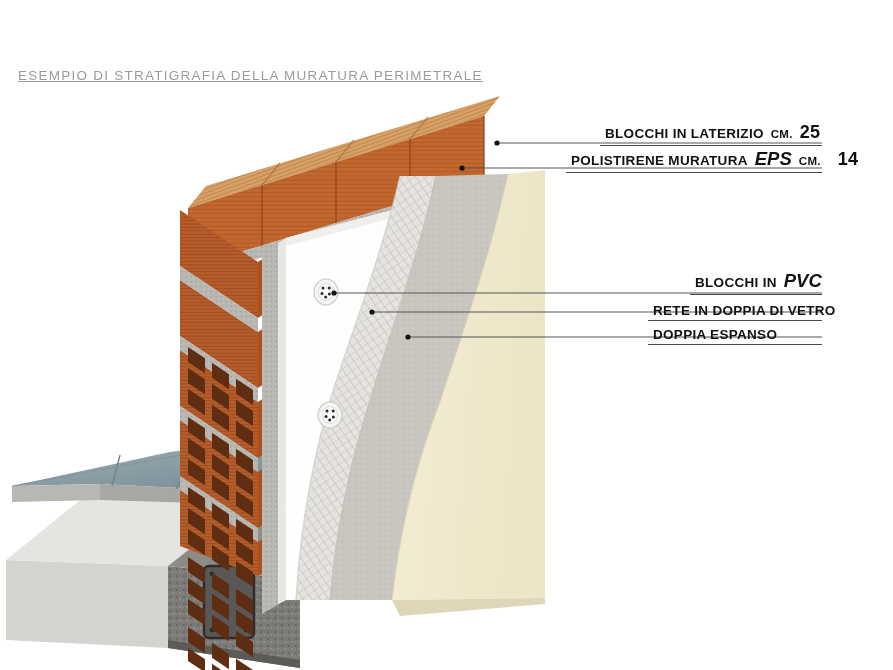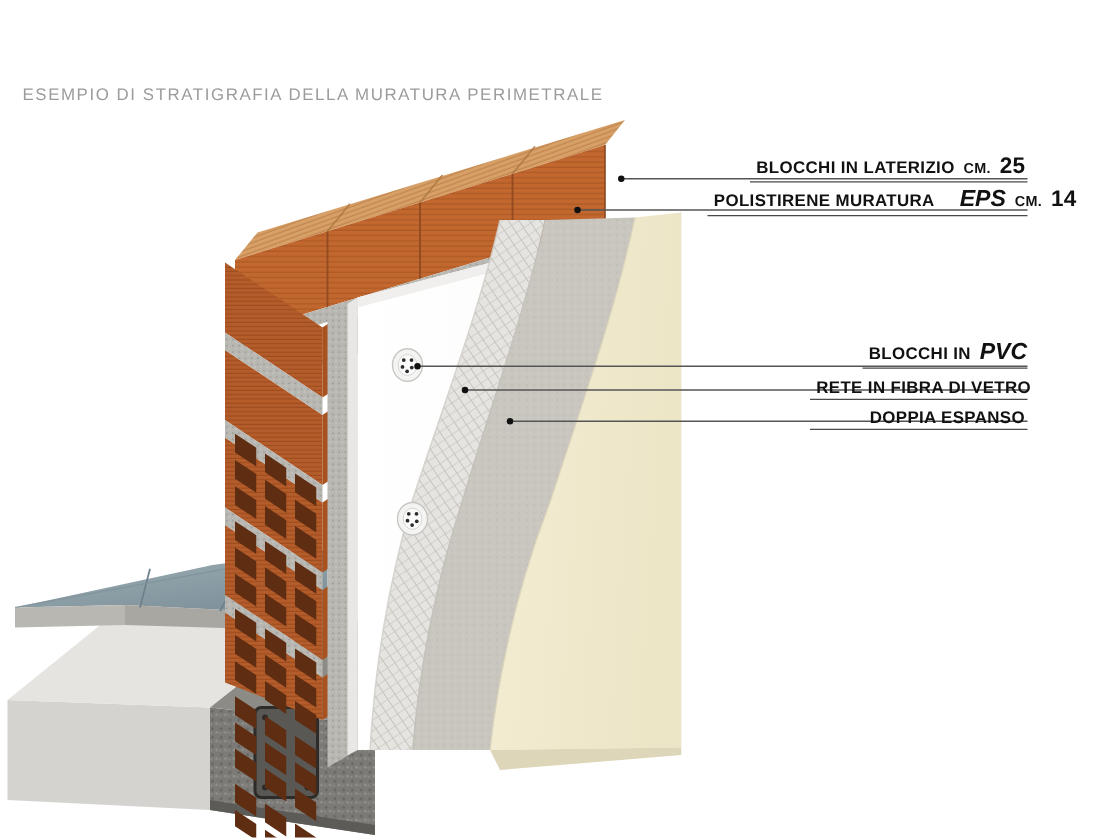"ESEMPIO DI STRATIGRAFIA DELLA MURATURA" .nosel { text-decoration: none -> underline }
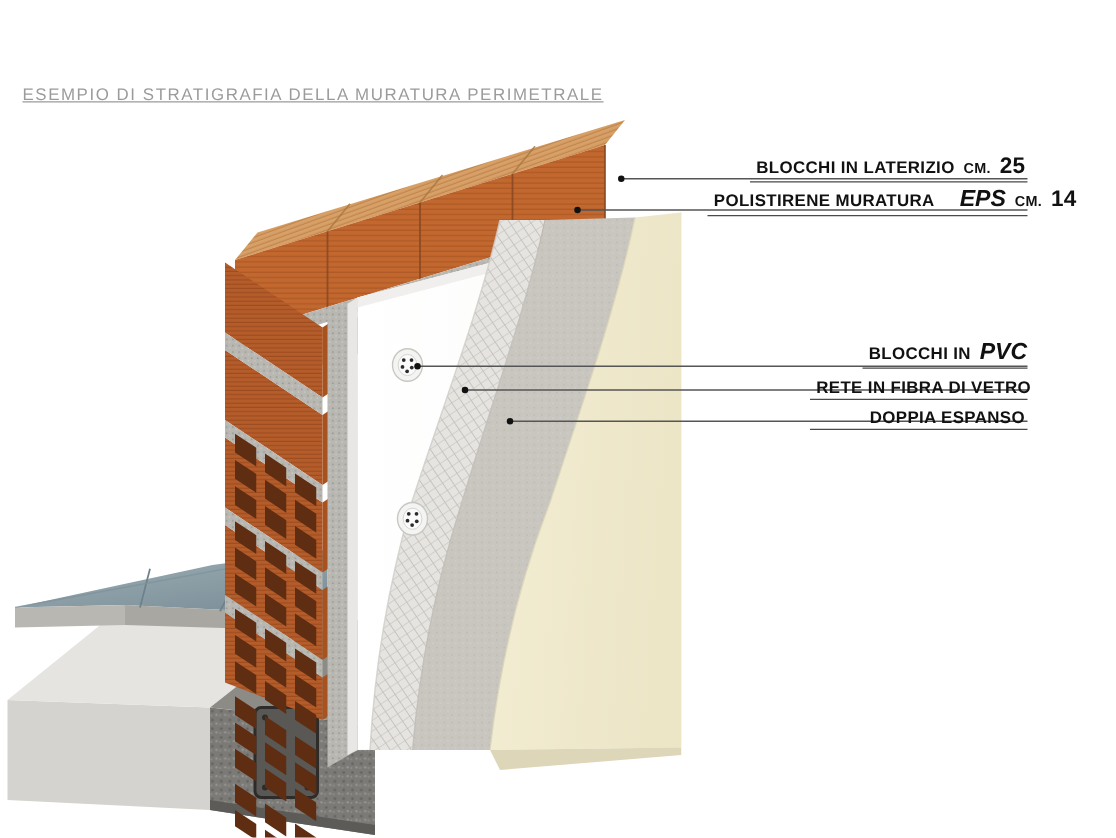"BLOCCHI IN LATERIZIO CM. 25" .callout { text-align: right -> left }
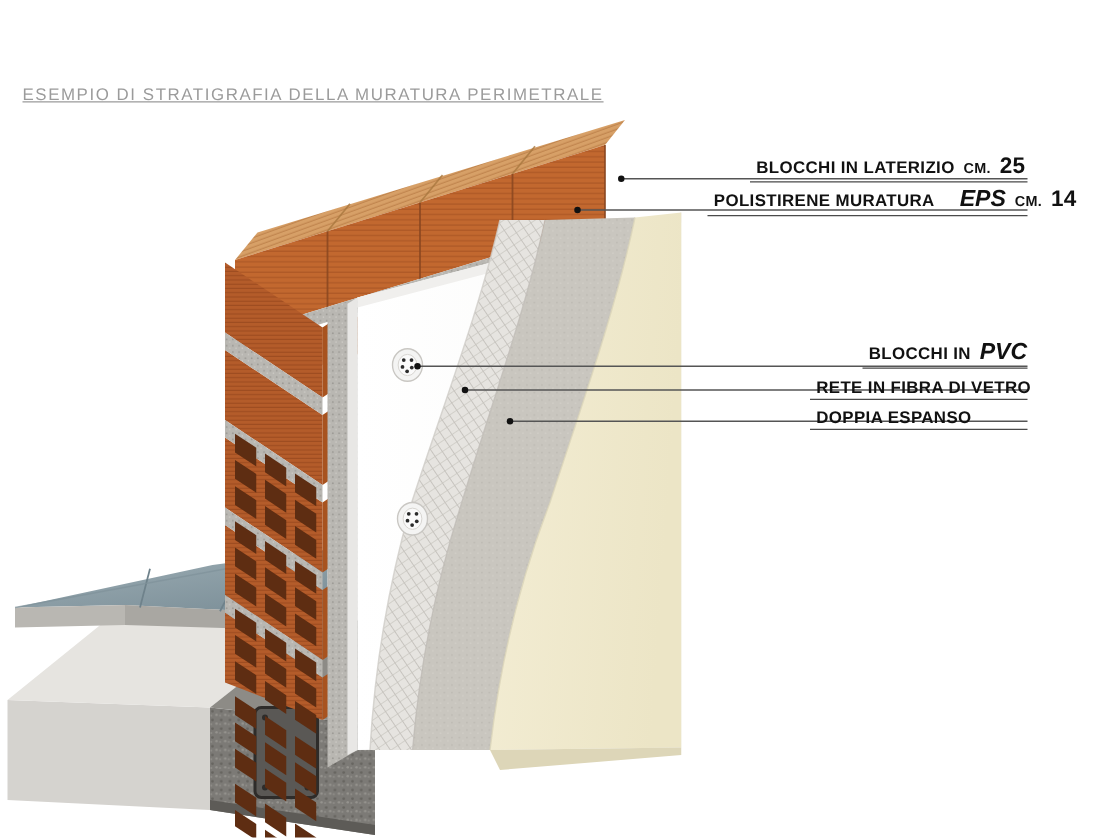"EPS" span.txt { margin-left: 16px -> 3px }
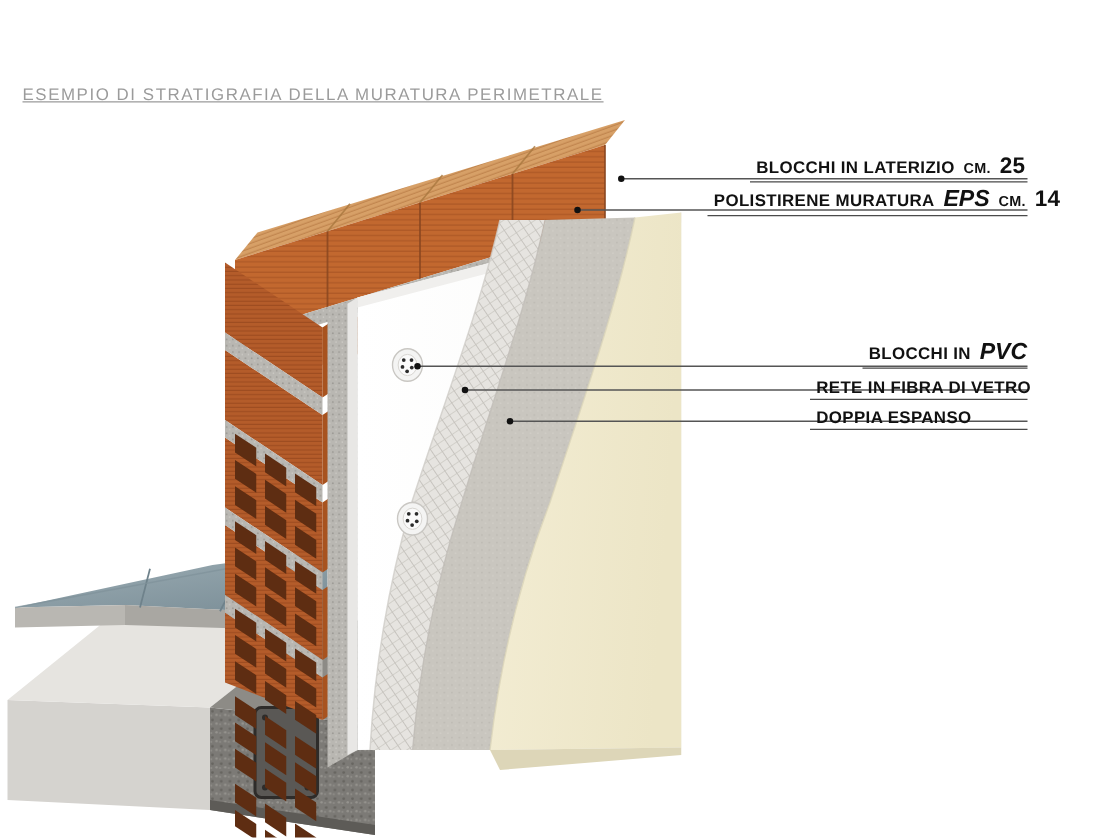"14" span.txt { margin-left: 3px -> 13px }
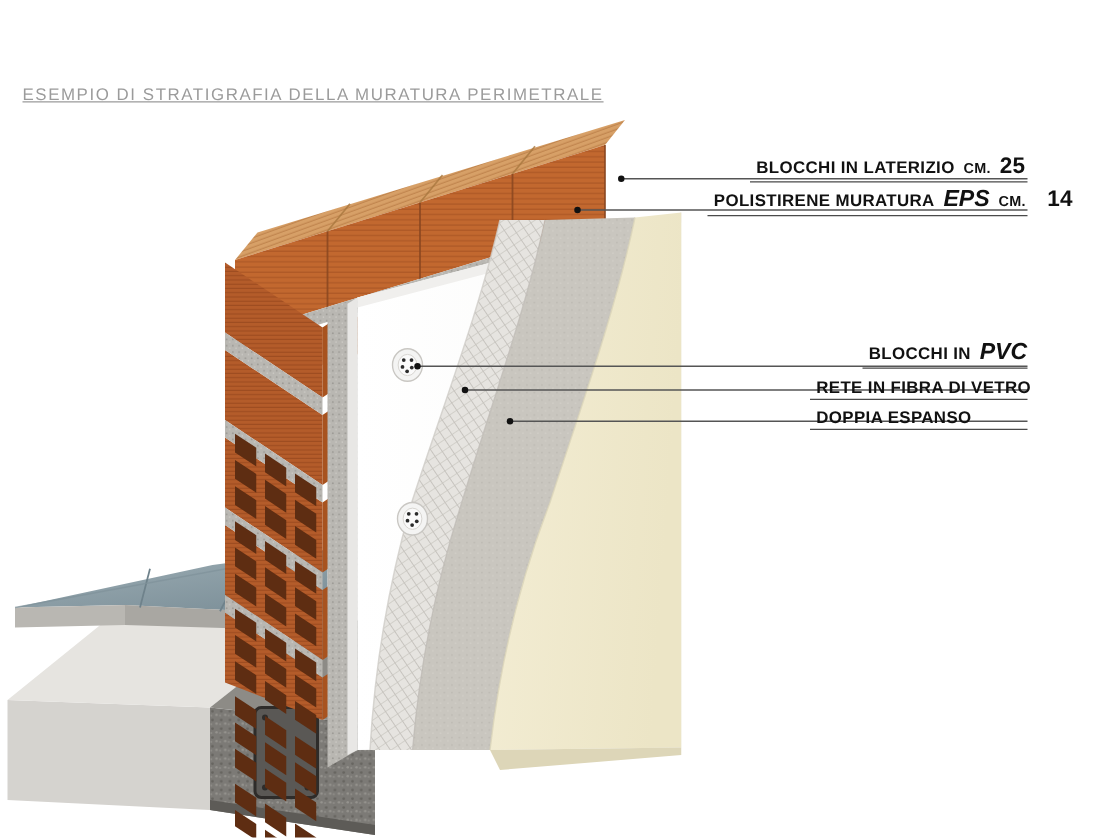"RETE IN FIBRA DI VETRO" span.txt { text: FIBRA -> DOPPIA }
